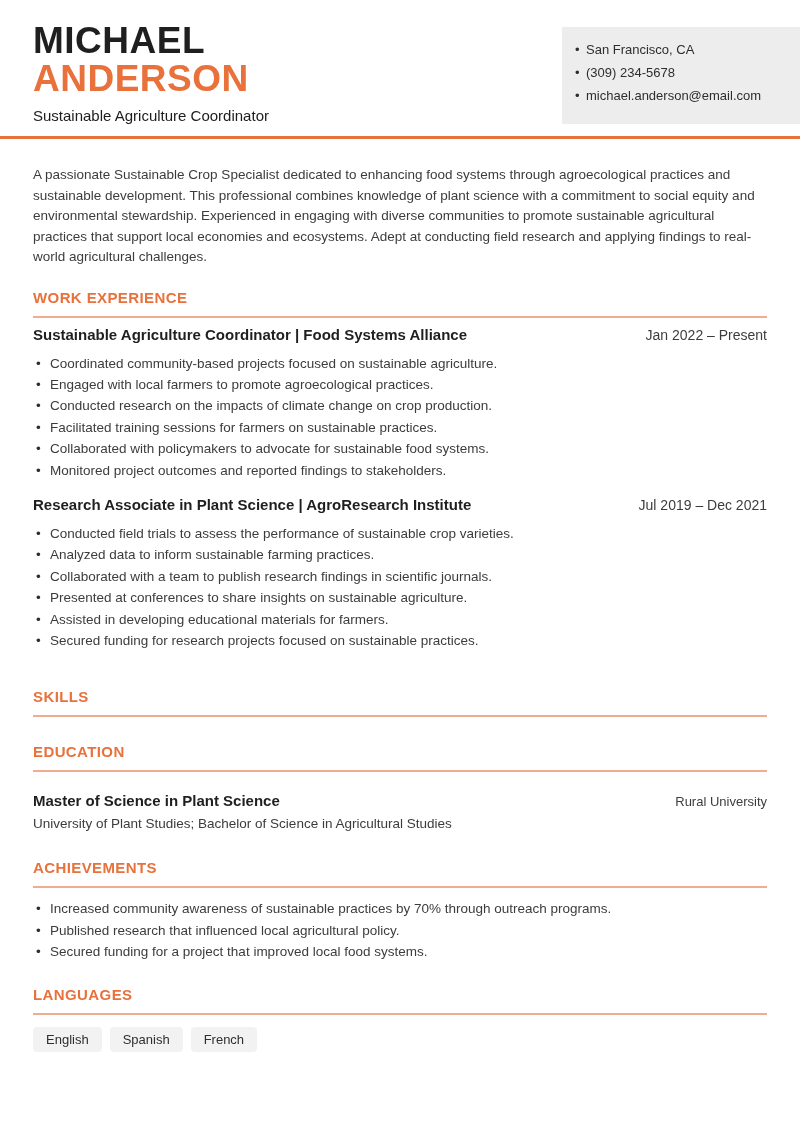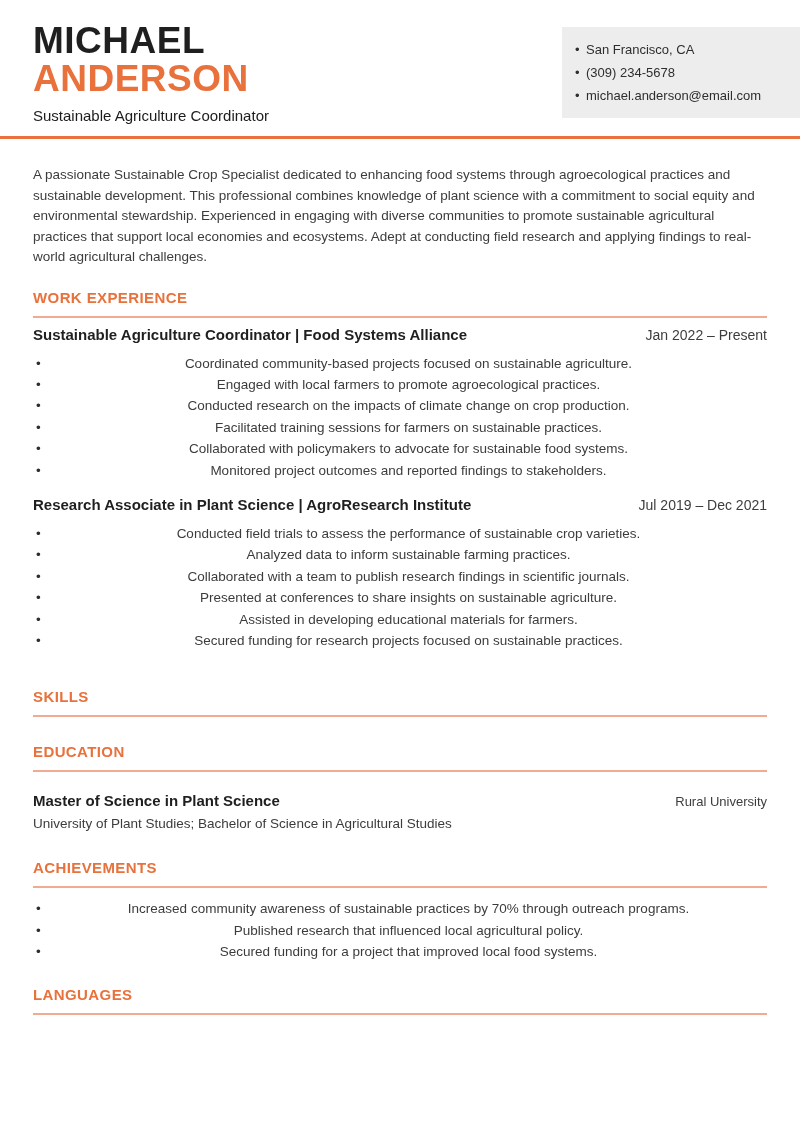"San Francisco, CA" .contact-box { padding: 11px 8px 11px 0 -> 11px 8px 17px 0 }
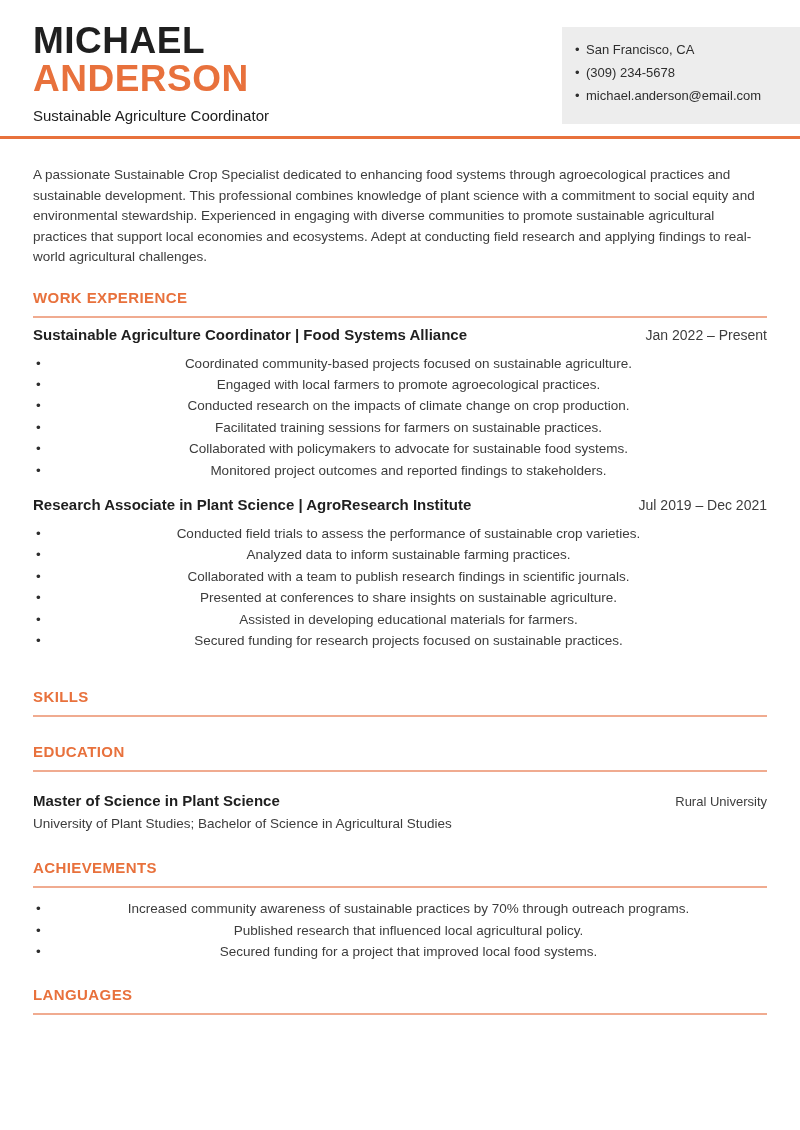"Coordinated community-based projects" ul.bullets { text-align: center -> none }
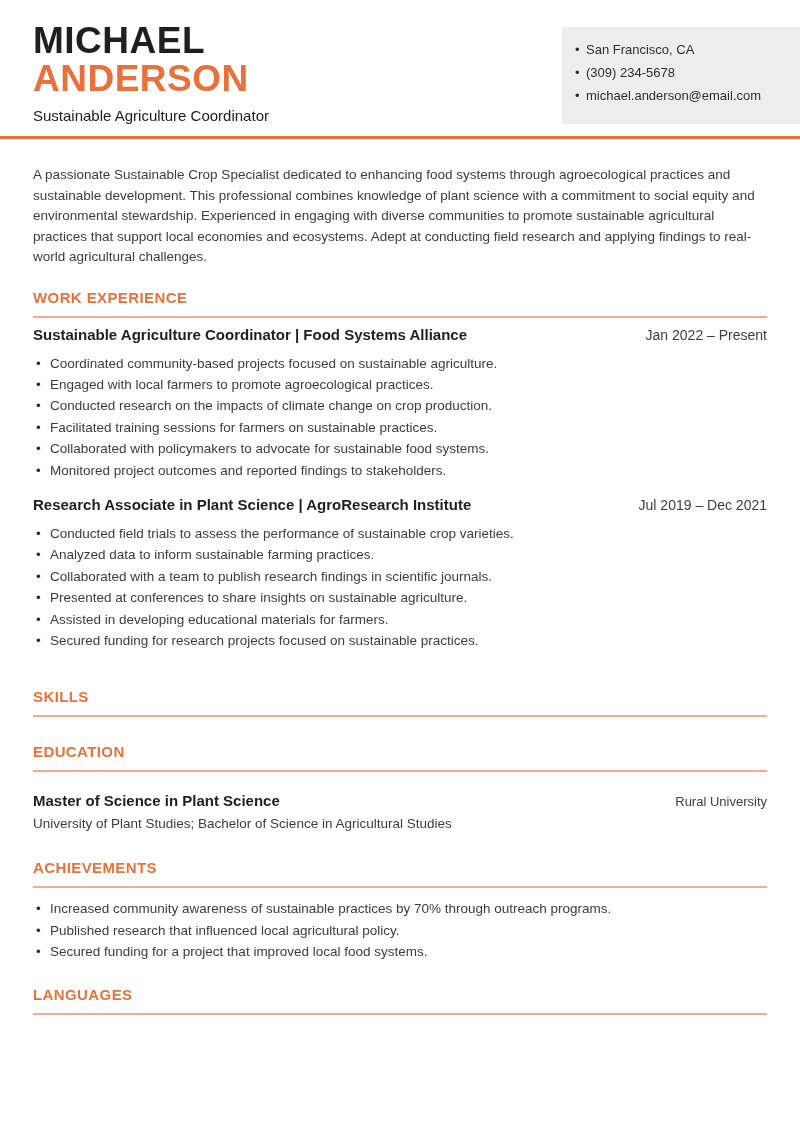"English" div.chips { html: none -> <div> <span>English</span> <span>Spanish</span> <span>French</span> </div> }
